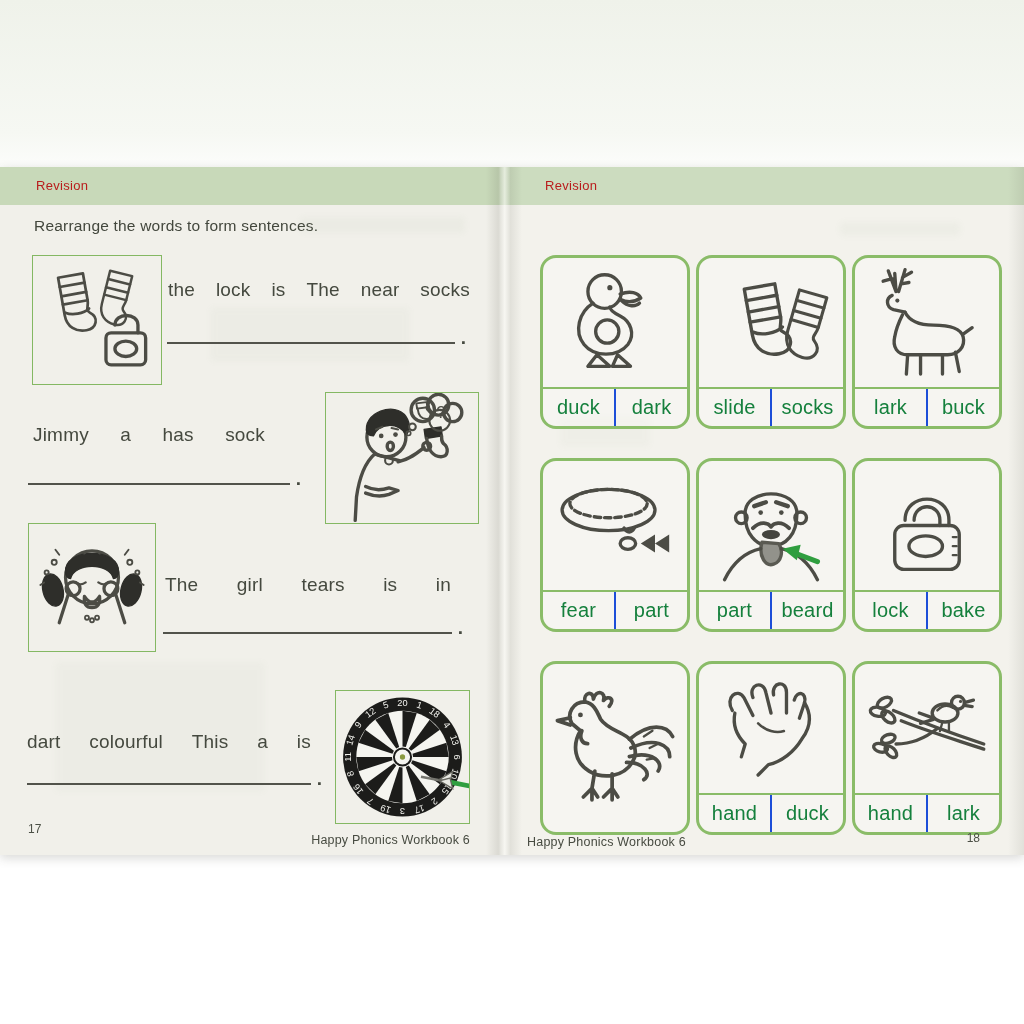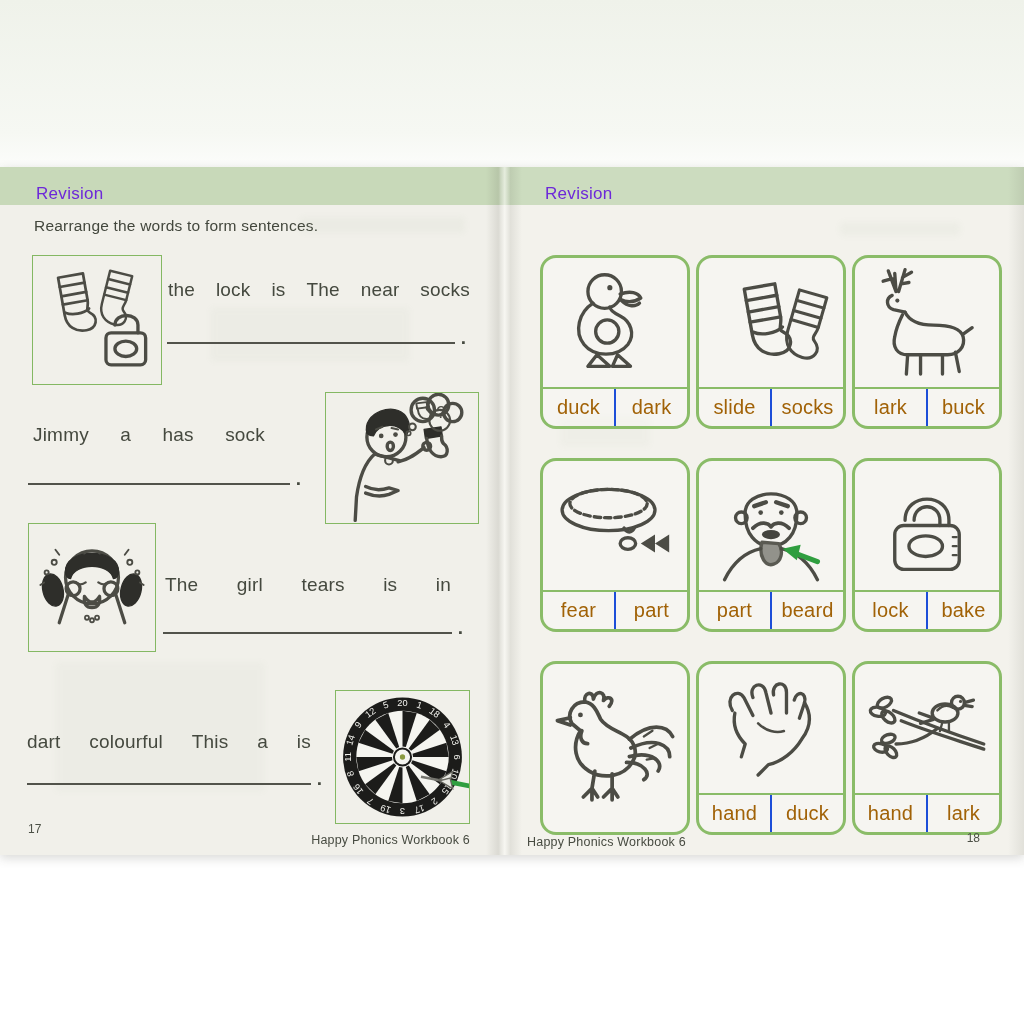"Revision" .banner span { color: #6d28d9 -> #b91c1c; font-size: 17px -> 13px; margin-top: 8px -> none }
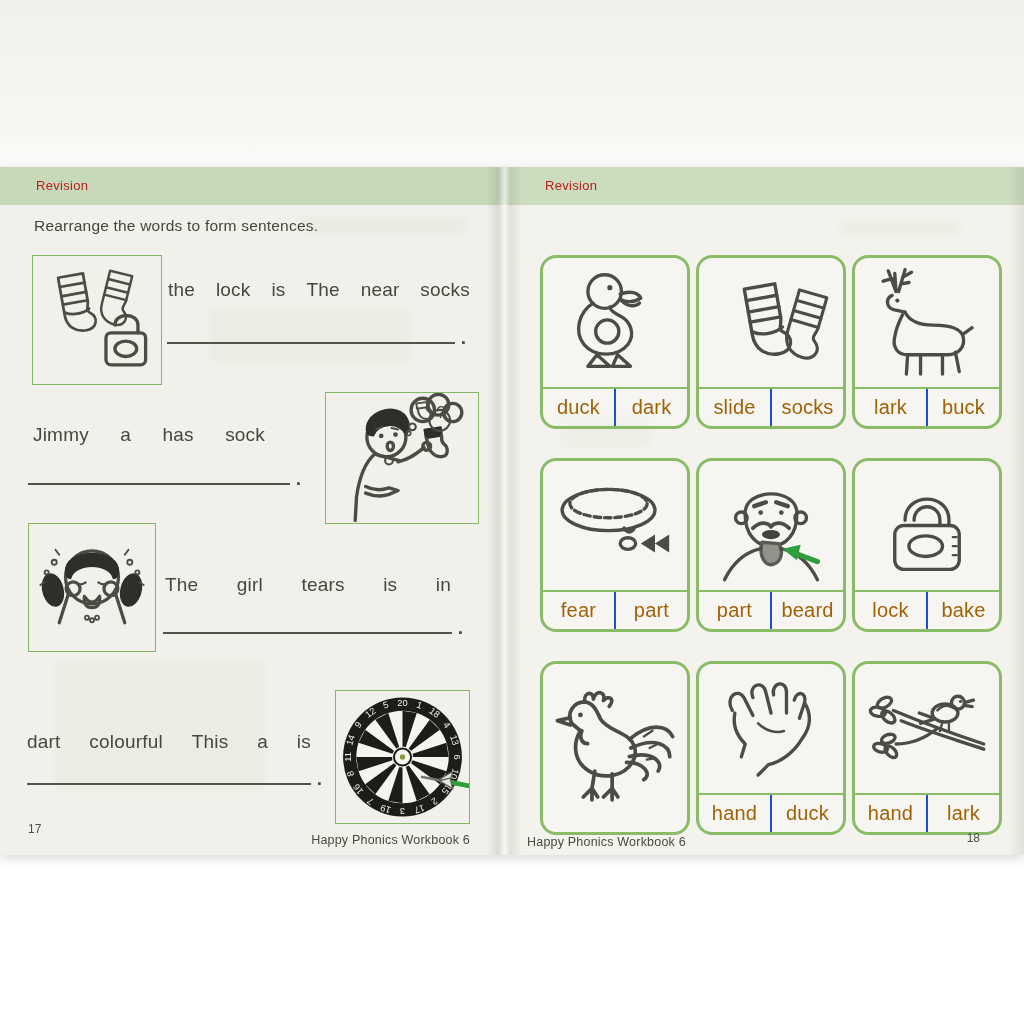"duck" .card .opt { color: #a16207 -> #15803d }
